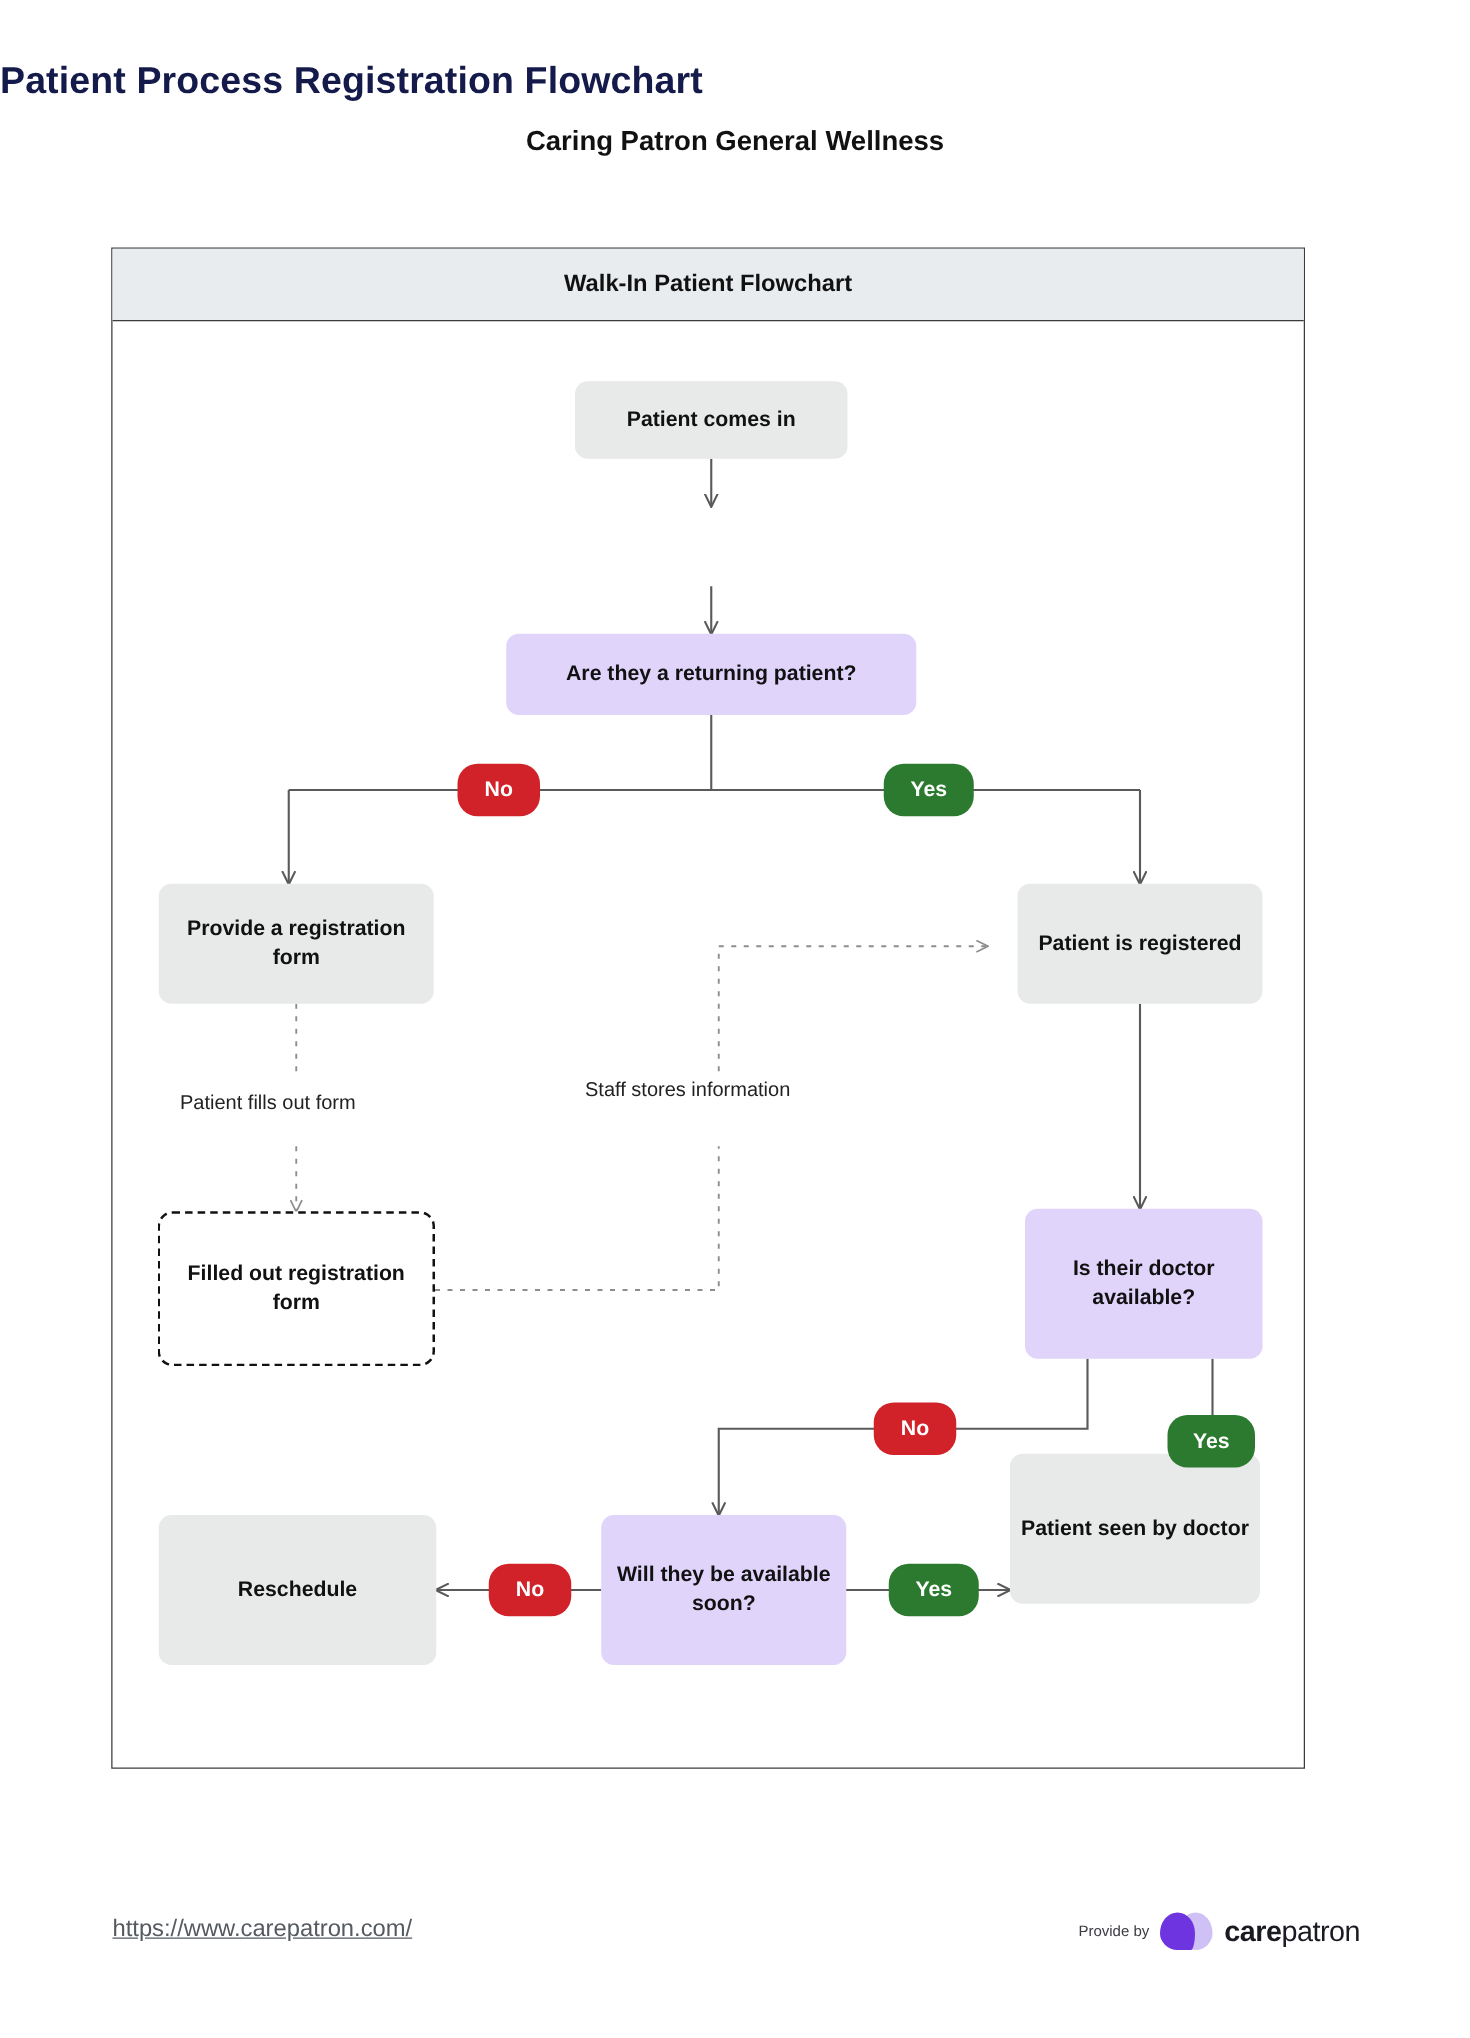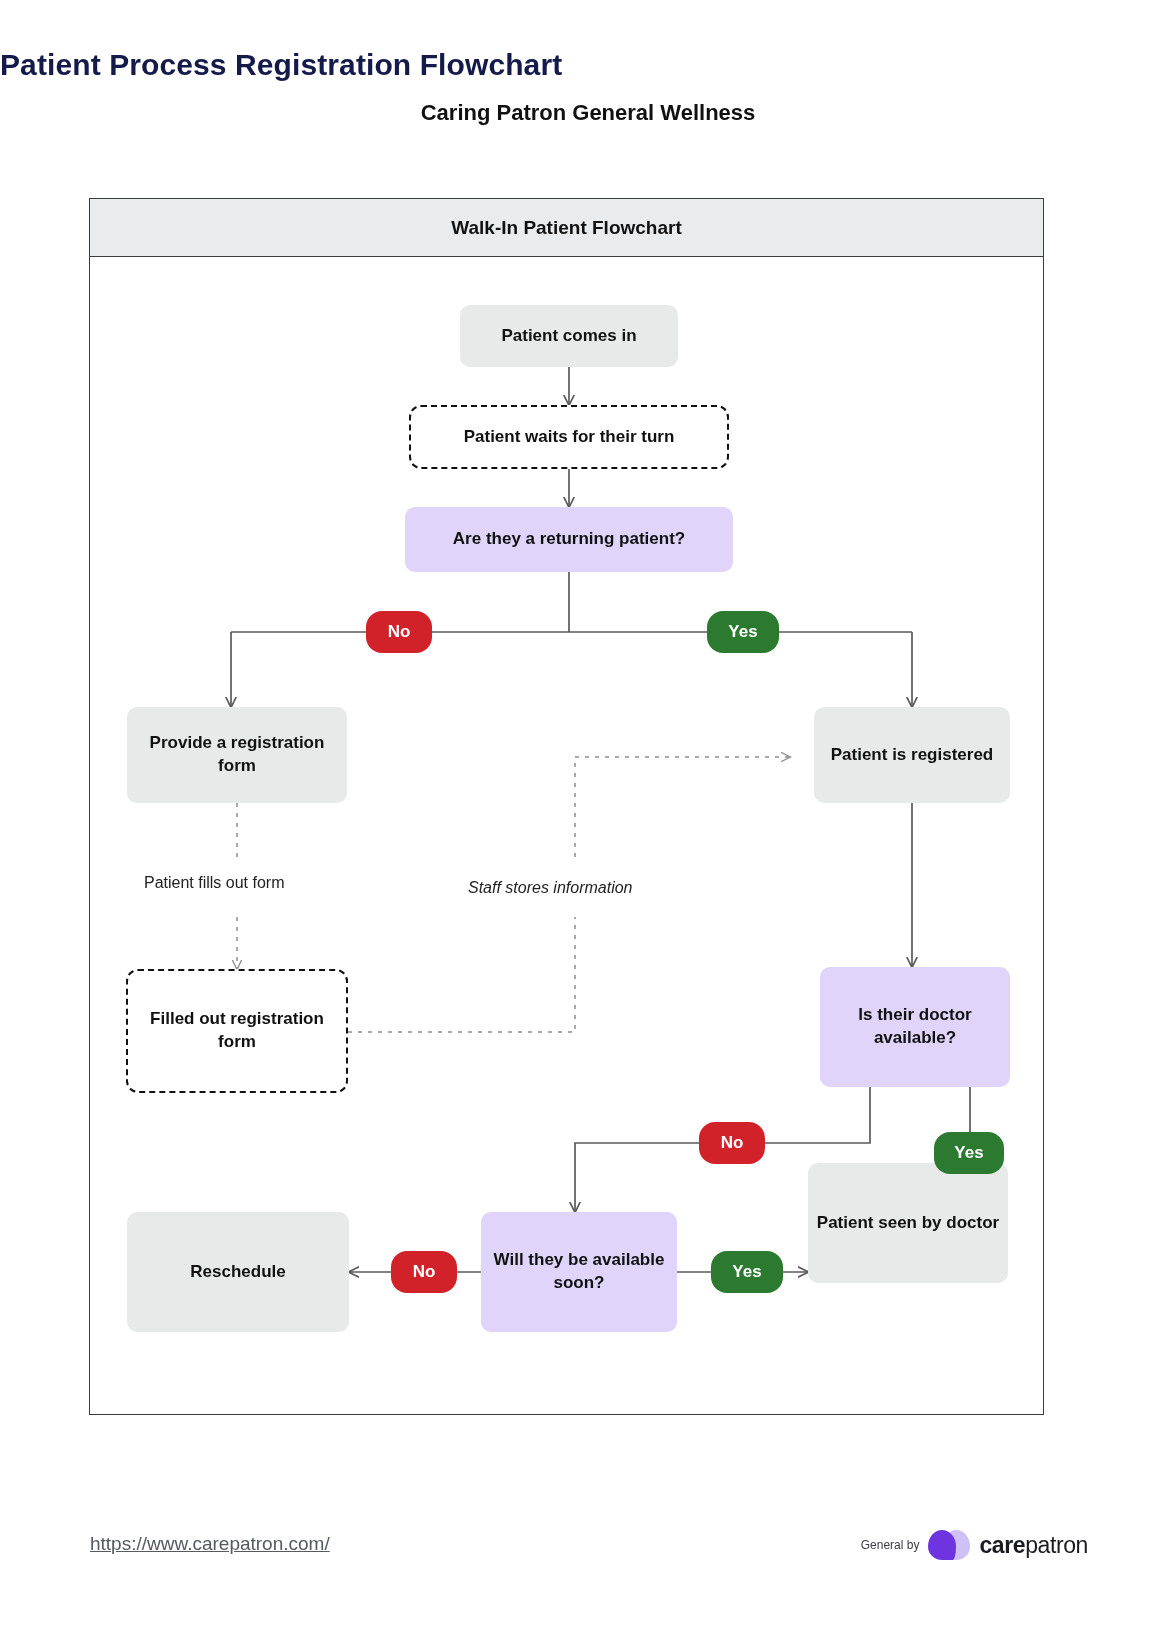"Patient waits for their turn" div.node { html: <div>Patient waits for their turn</div> -> none }
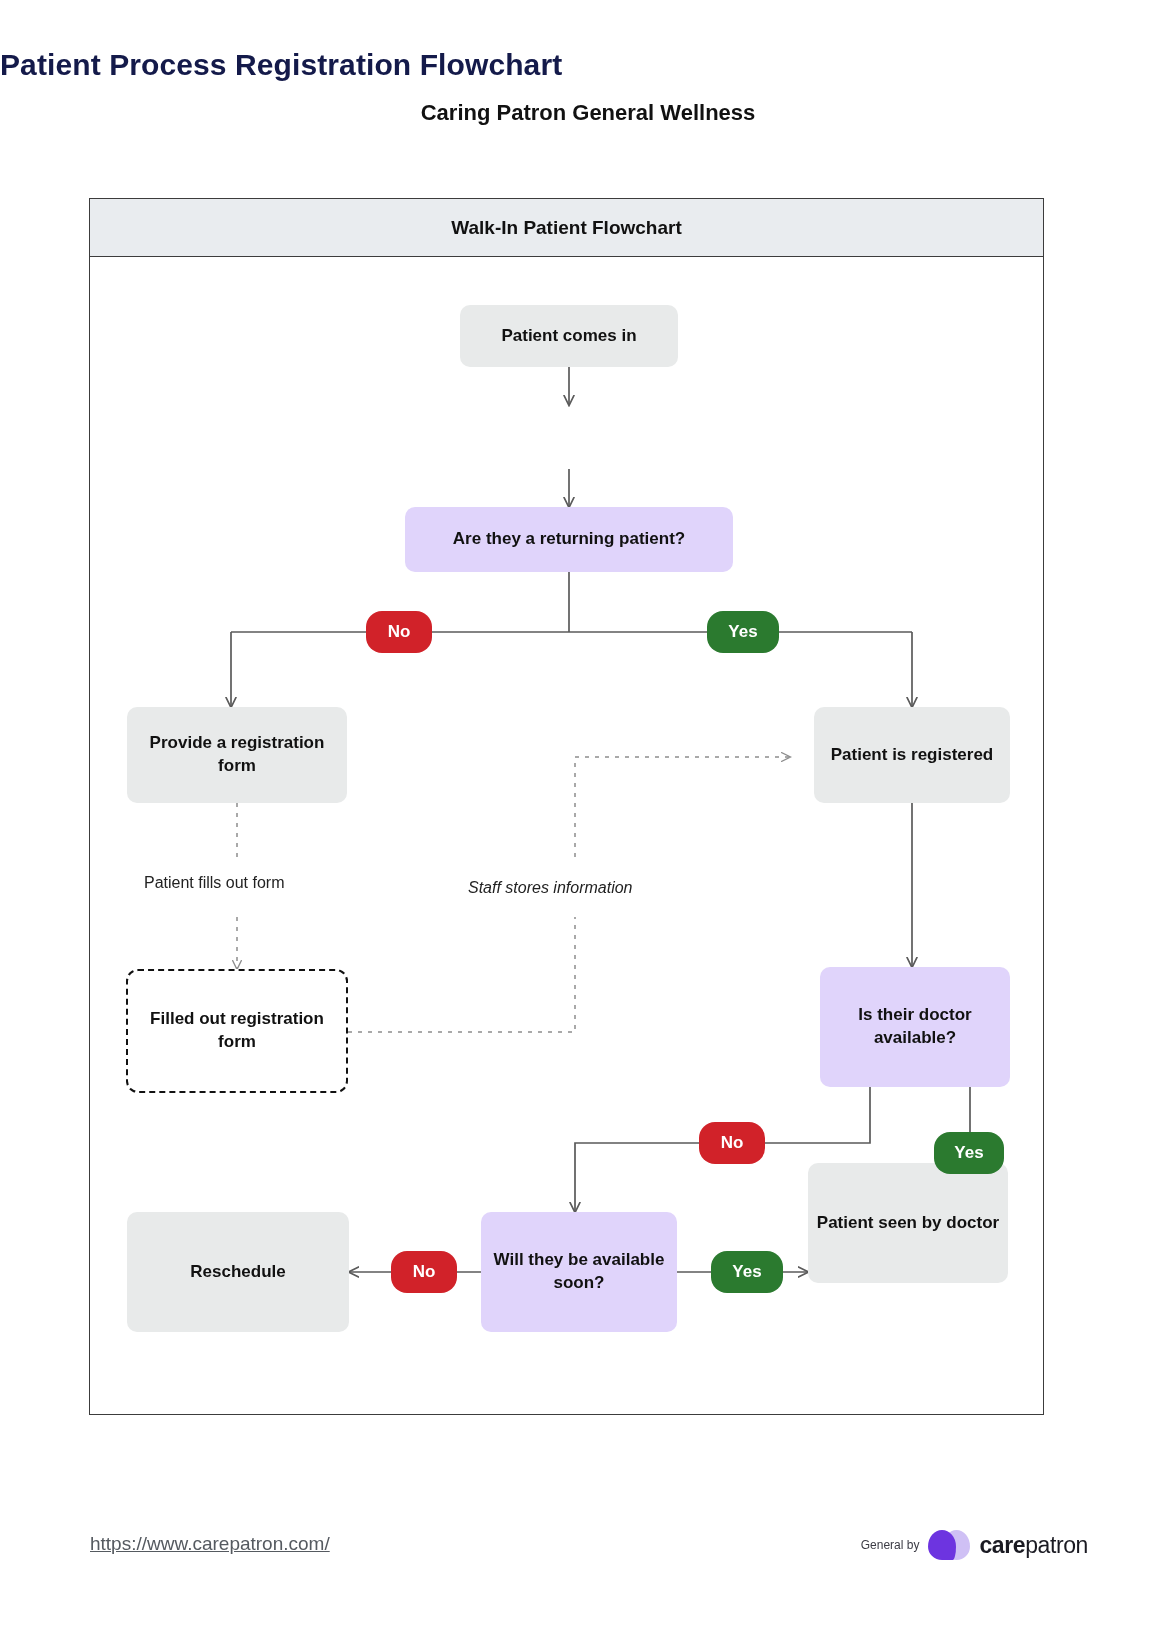"Staff stores information" div.edge-label { font-style: italic -> none; top: 622px -> 607px }
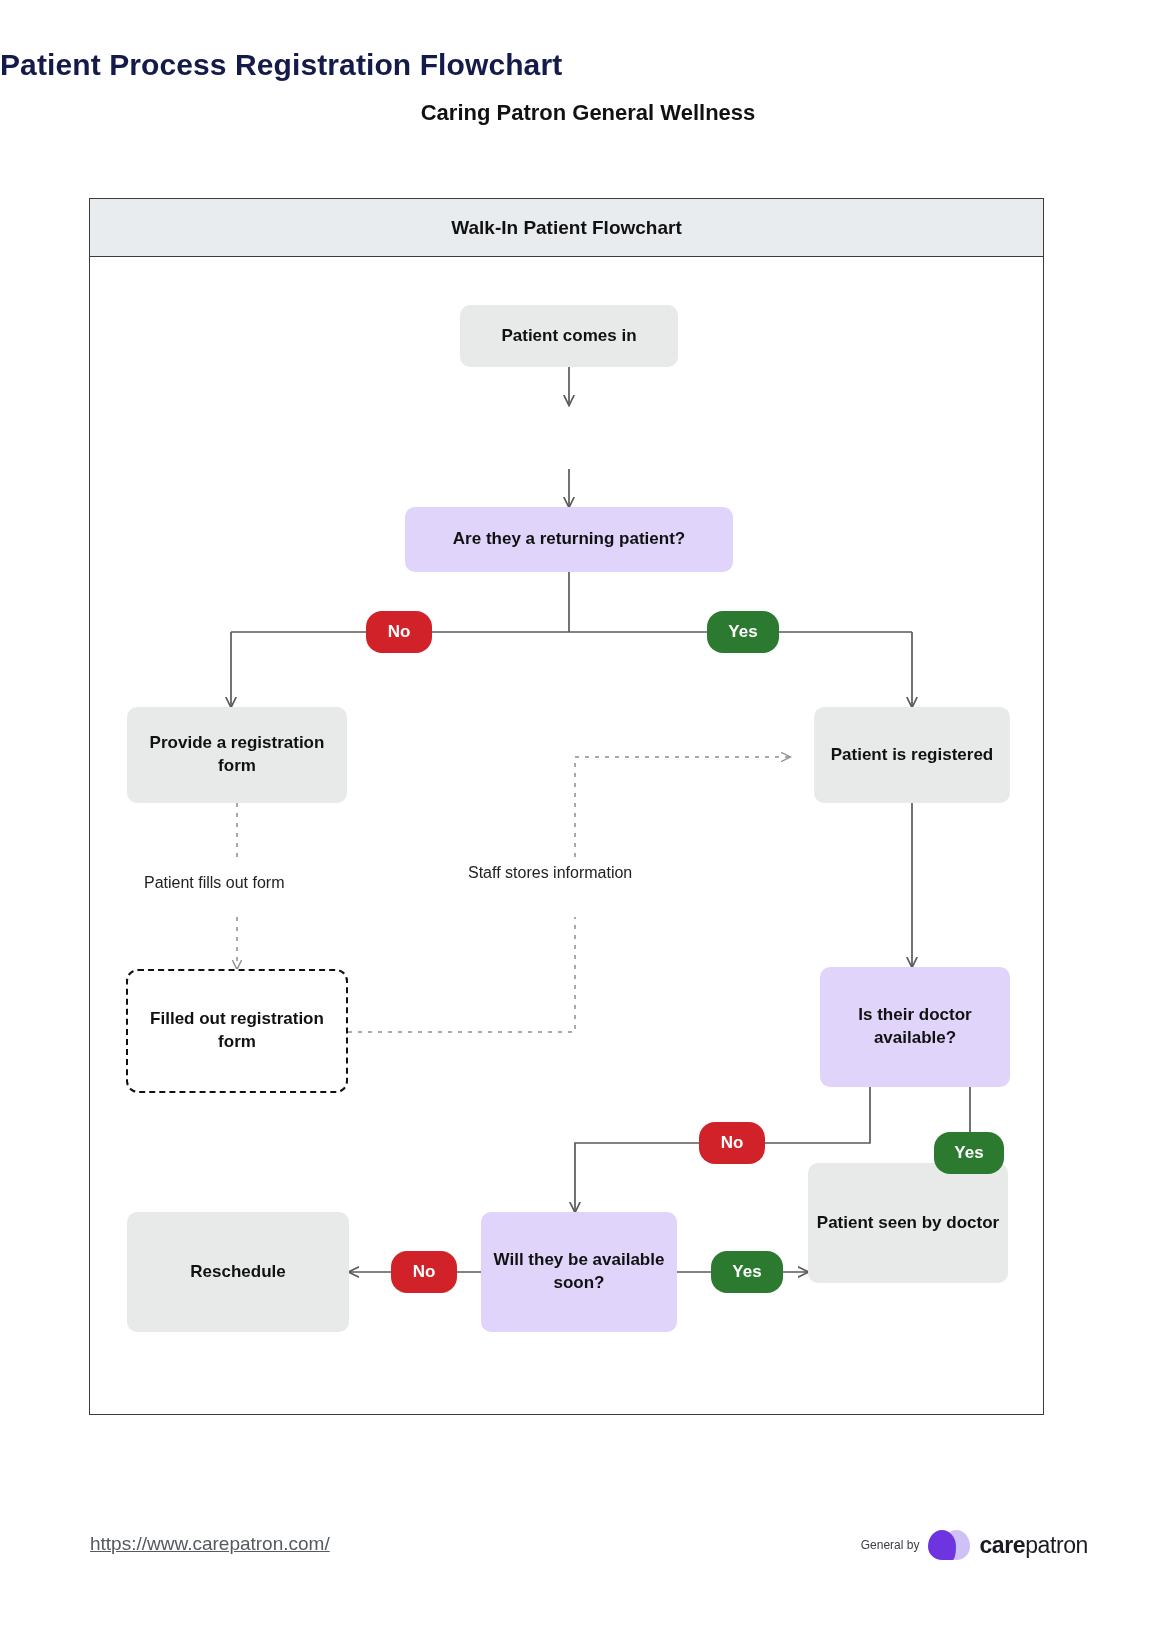"General by" span { text: General -> Provide }
